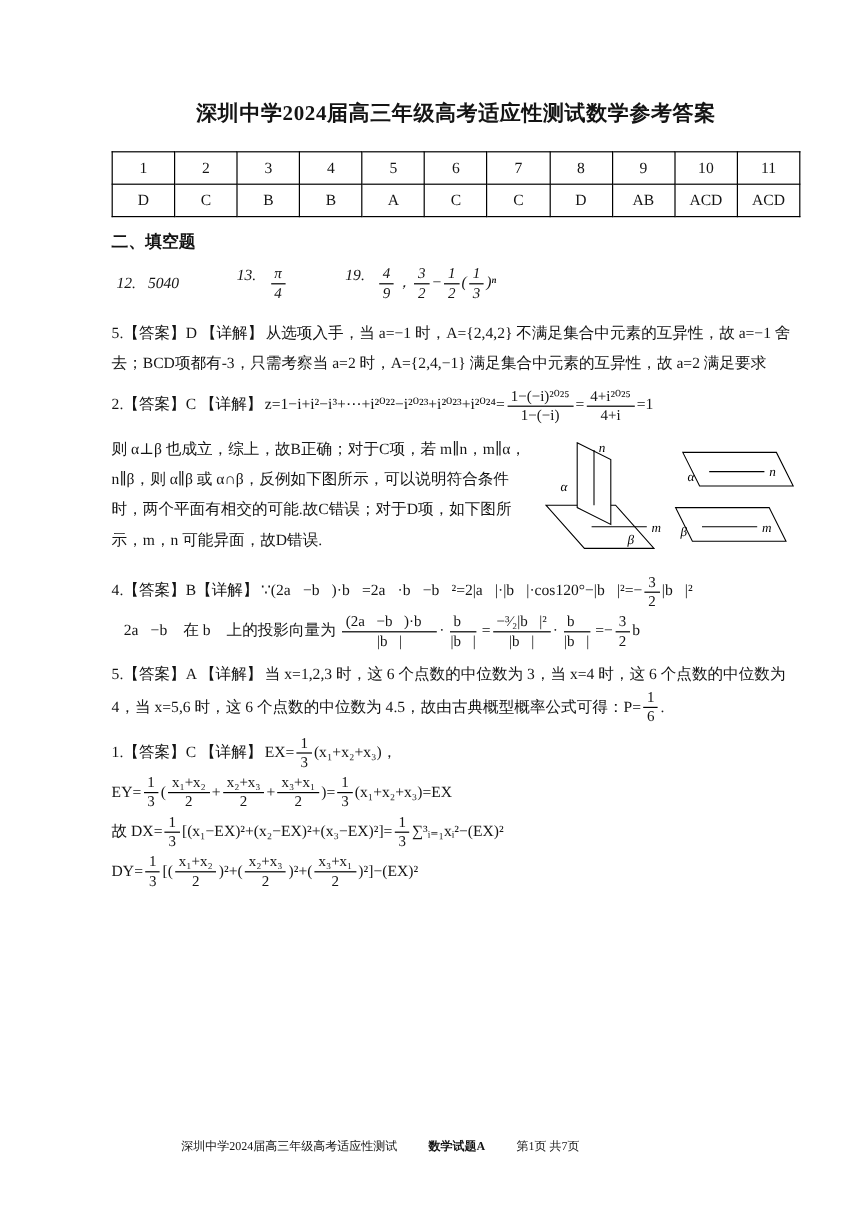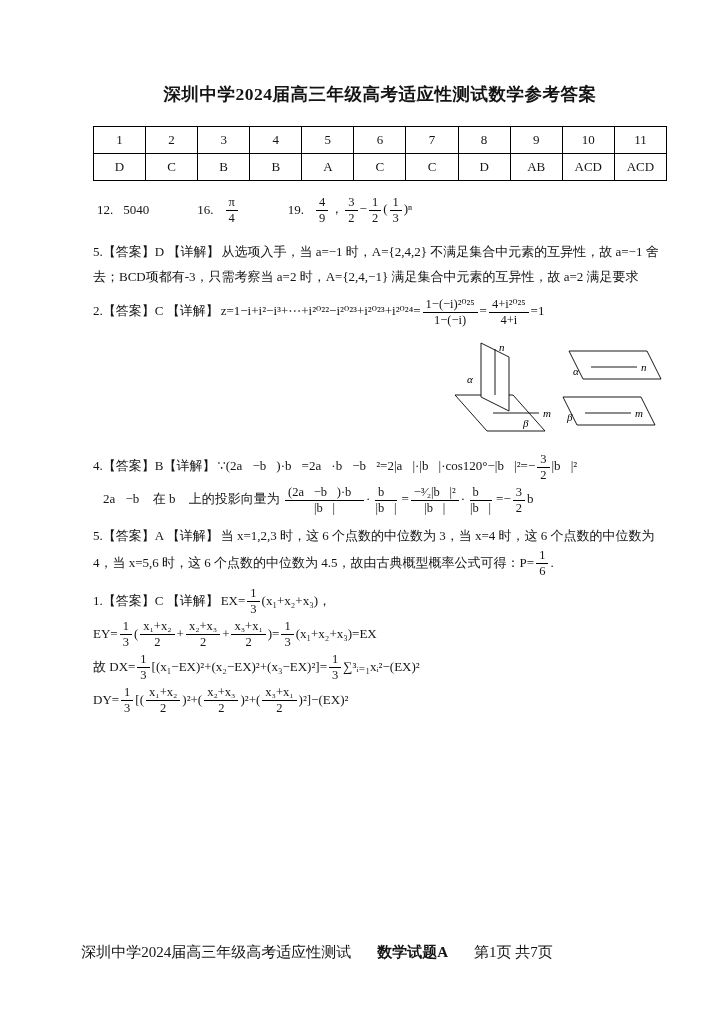"二、填空题" div.heading { html: none -> <div>二、填空题</div> }
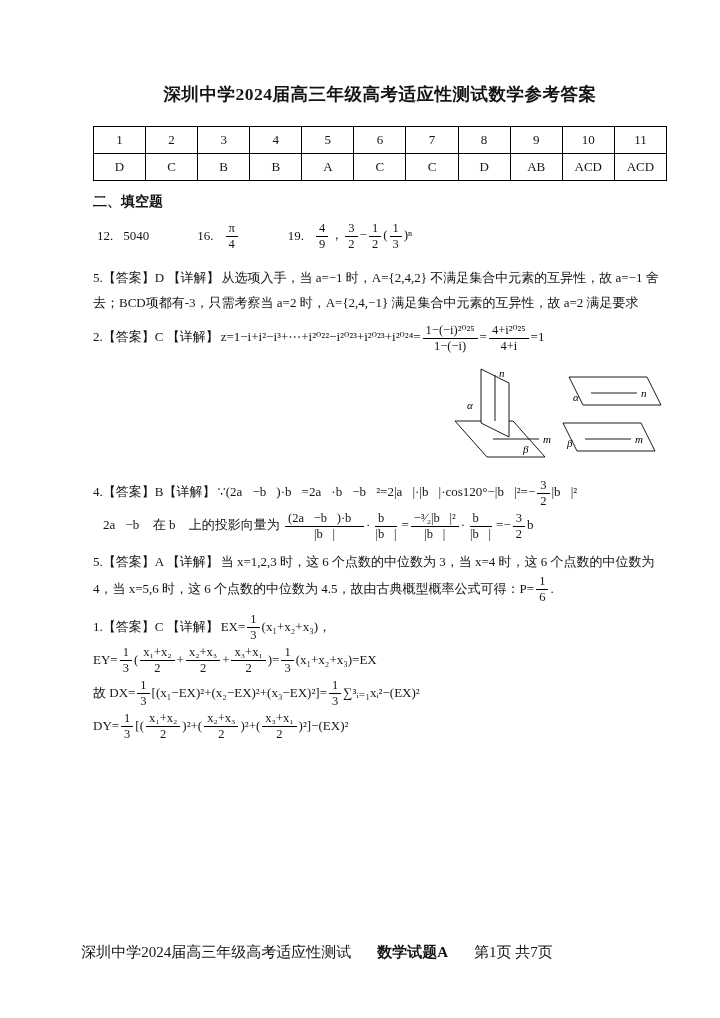"12." .bitem { align-items: center -> none; font-style: none -> italic }
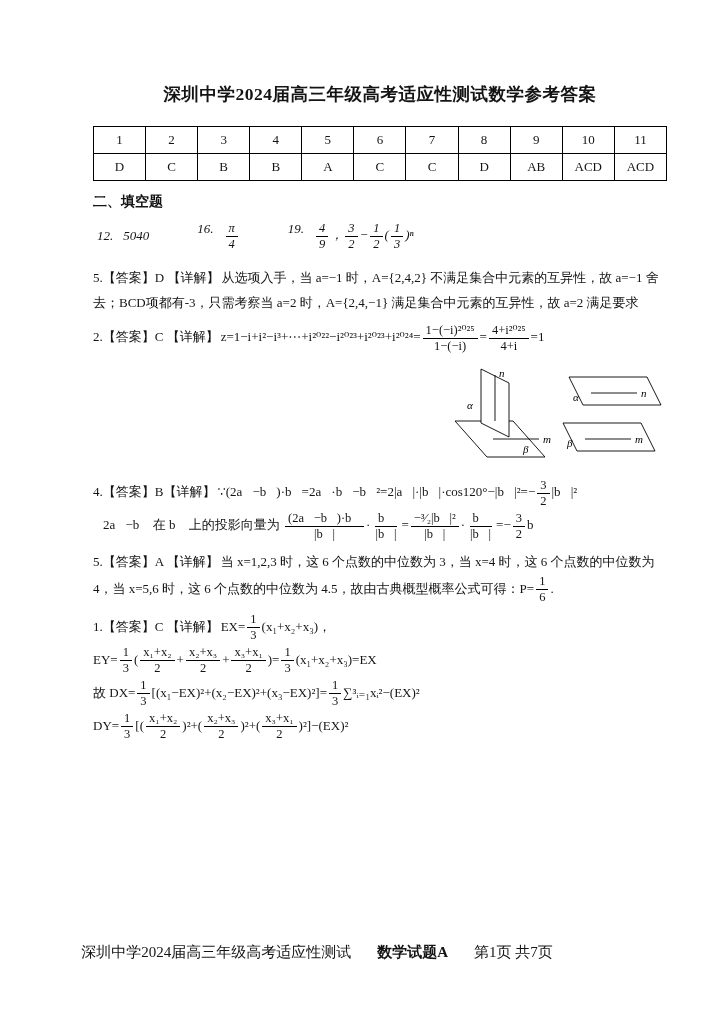"16." span.bno { text: 16 -> 13 }
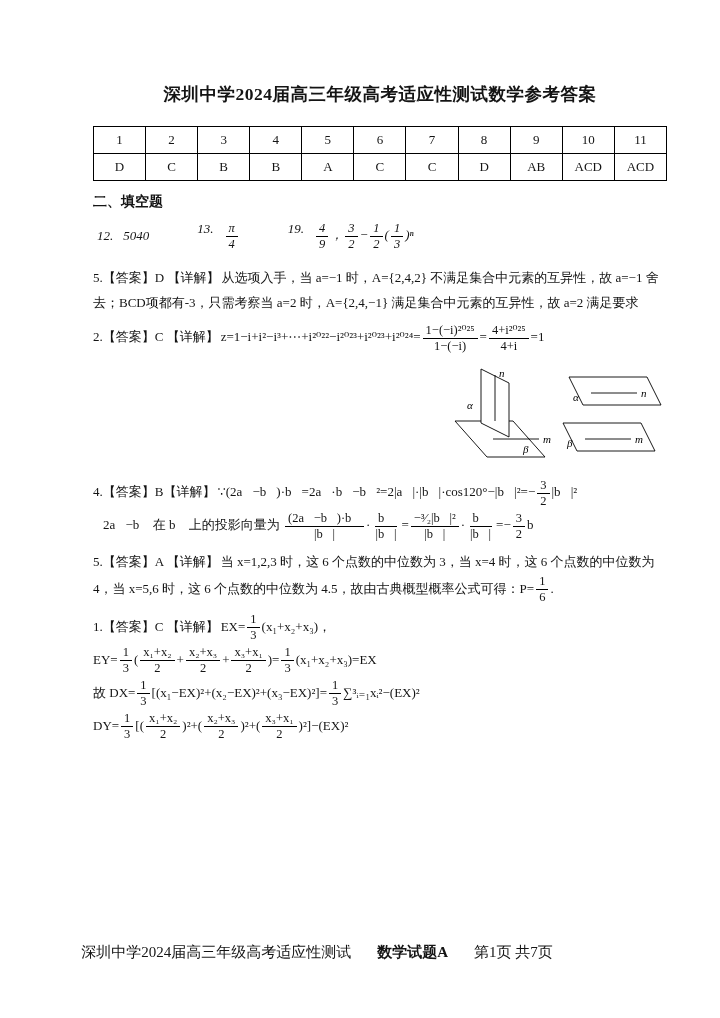"则 α⊥β 也成立，综上，故B正确；对于C项，若 m∥n，m∥α，n∥β，则" span { html: none -> <span>则 α⊥β 也成立，综上，故B正确；对于C项，若 m∥n，m∥α，n∥β，则 α∥β 或 α∩β，反例如下图所示，可以说明符合条件时，两个平面有相交的可能.故C错误；对于D项，如下图所示，m，n 可能异面，故D错误.</span> }
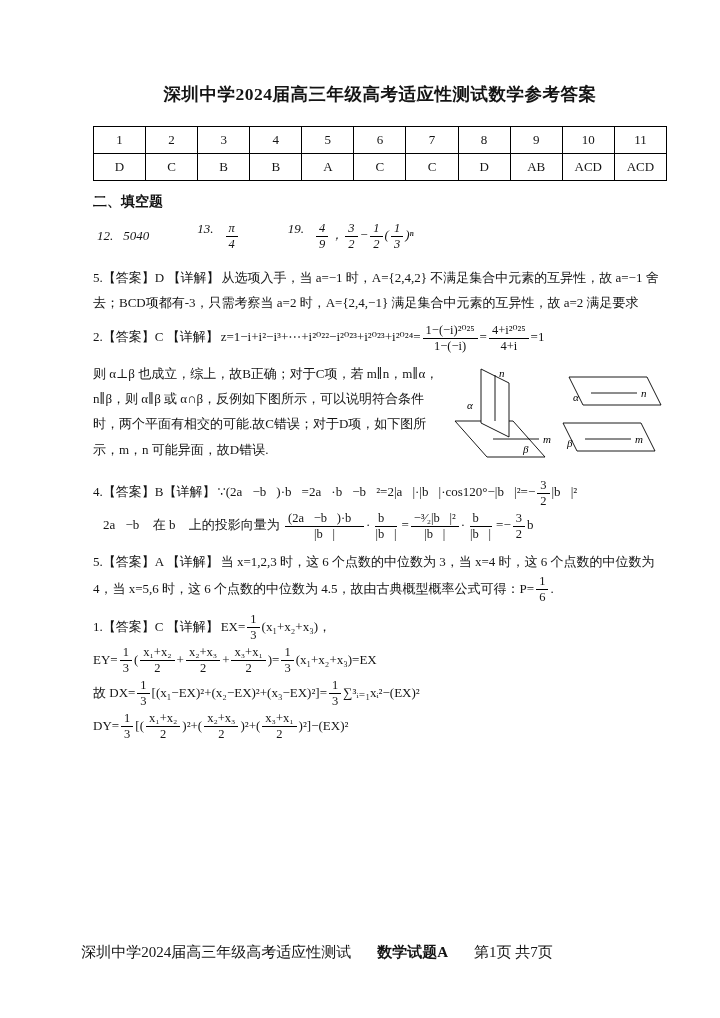"深圳中学2024届高三年级高考适应性测试 数学试题A 第1页 共7页" .footer { font-size: 15px -> 10px }
